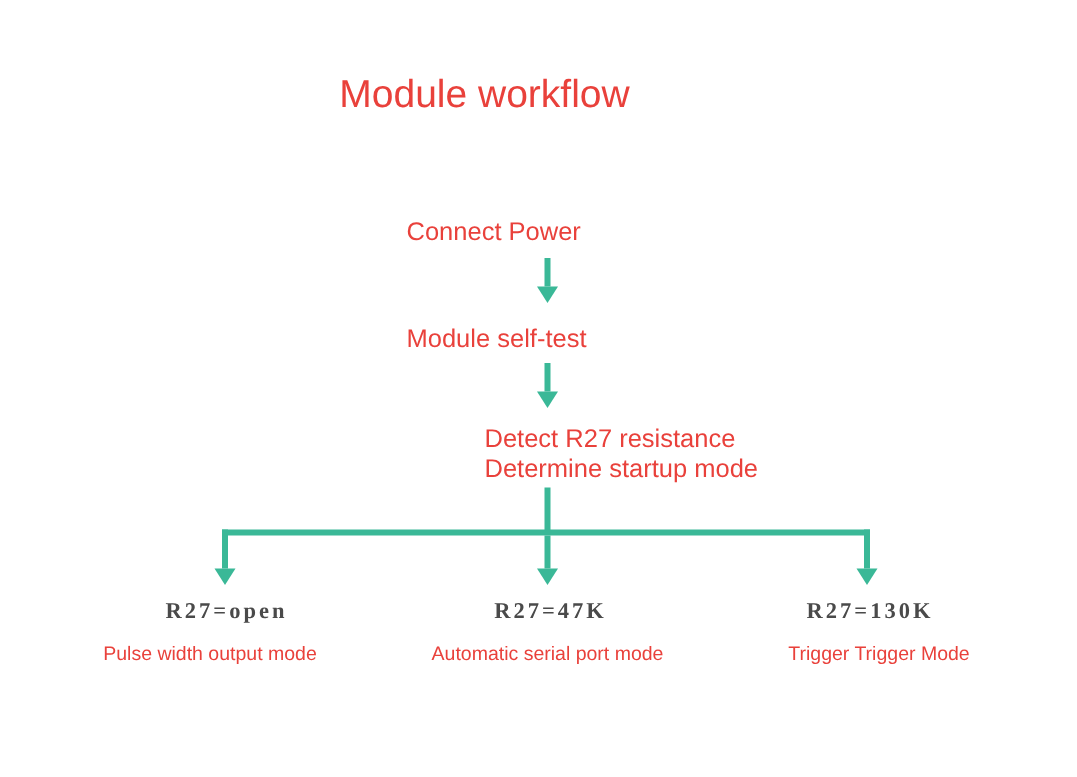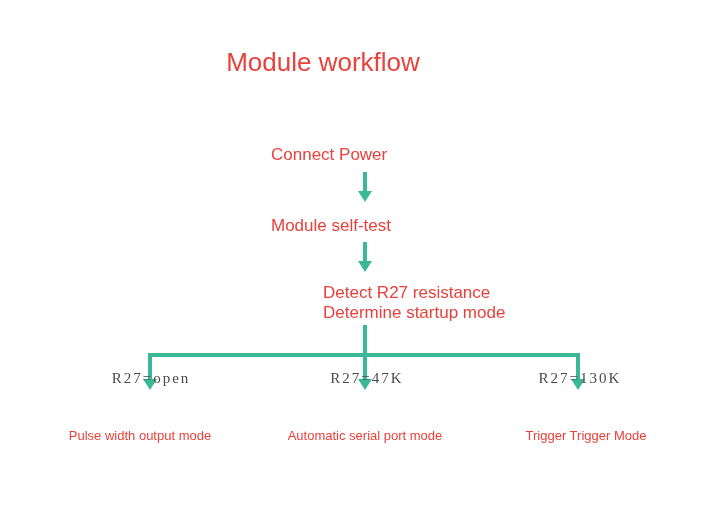"R27=open" .condition-label { font-weight: none -> bold; top: 370px -> 400px }
